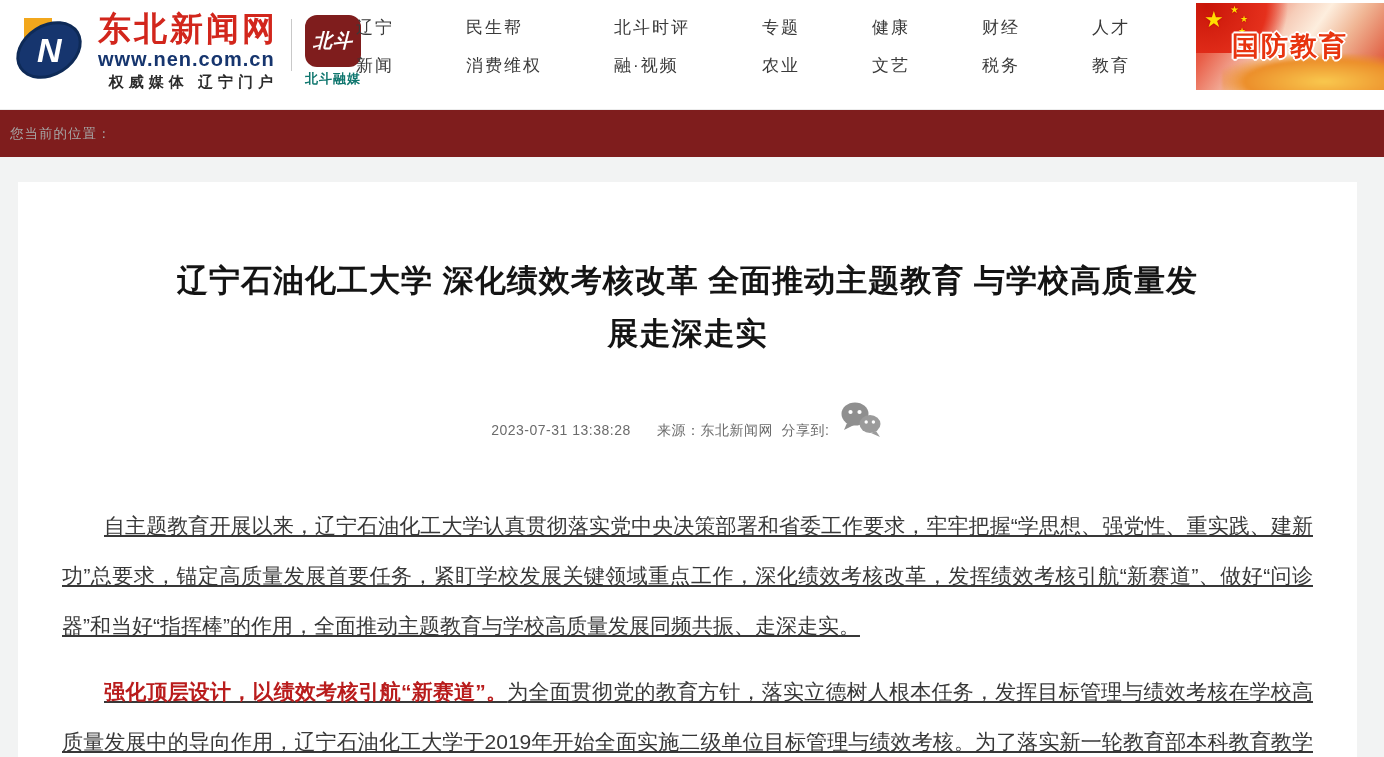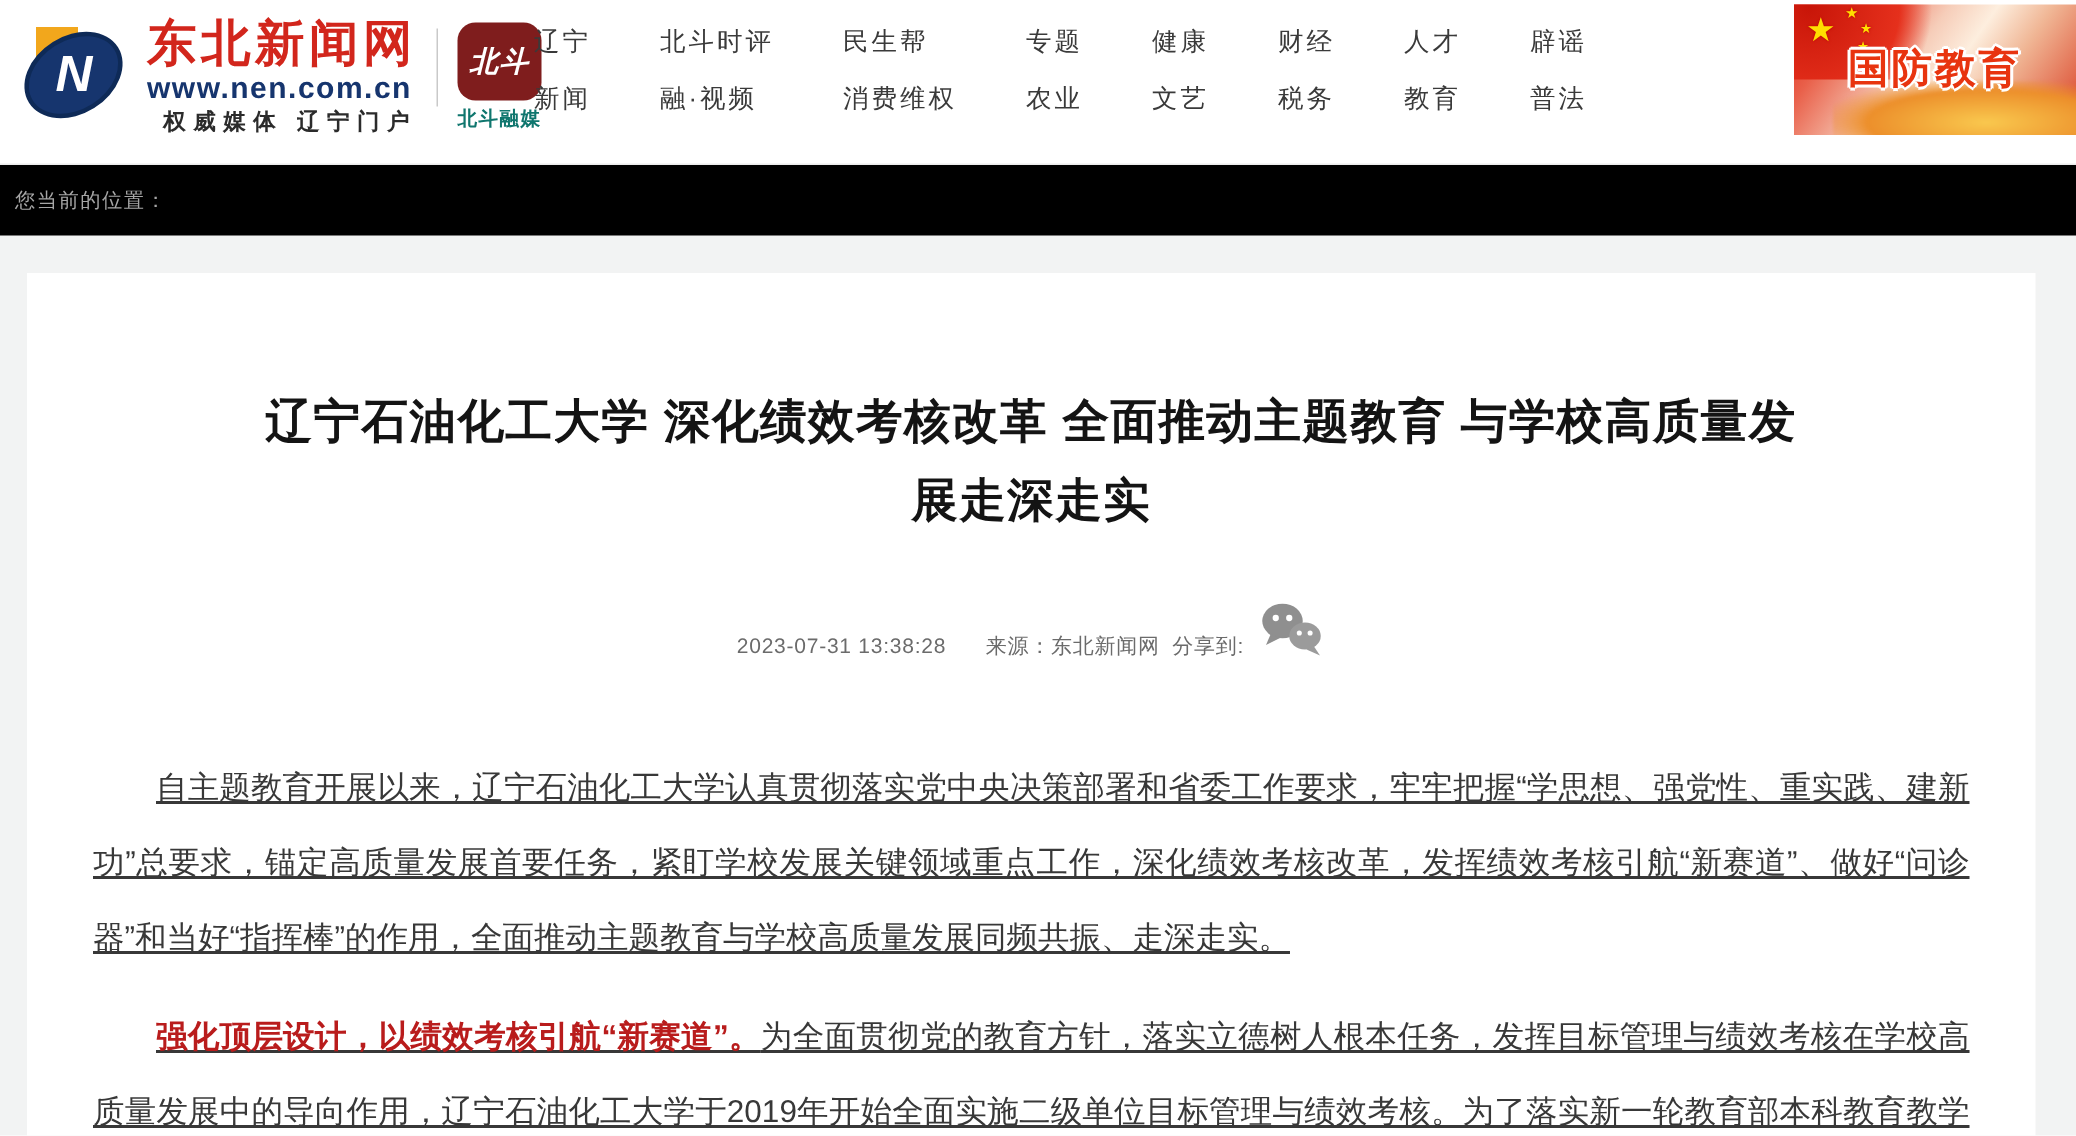"辽宁" .main-nav { gap: 46px -> 72px }
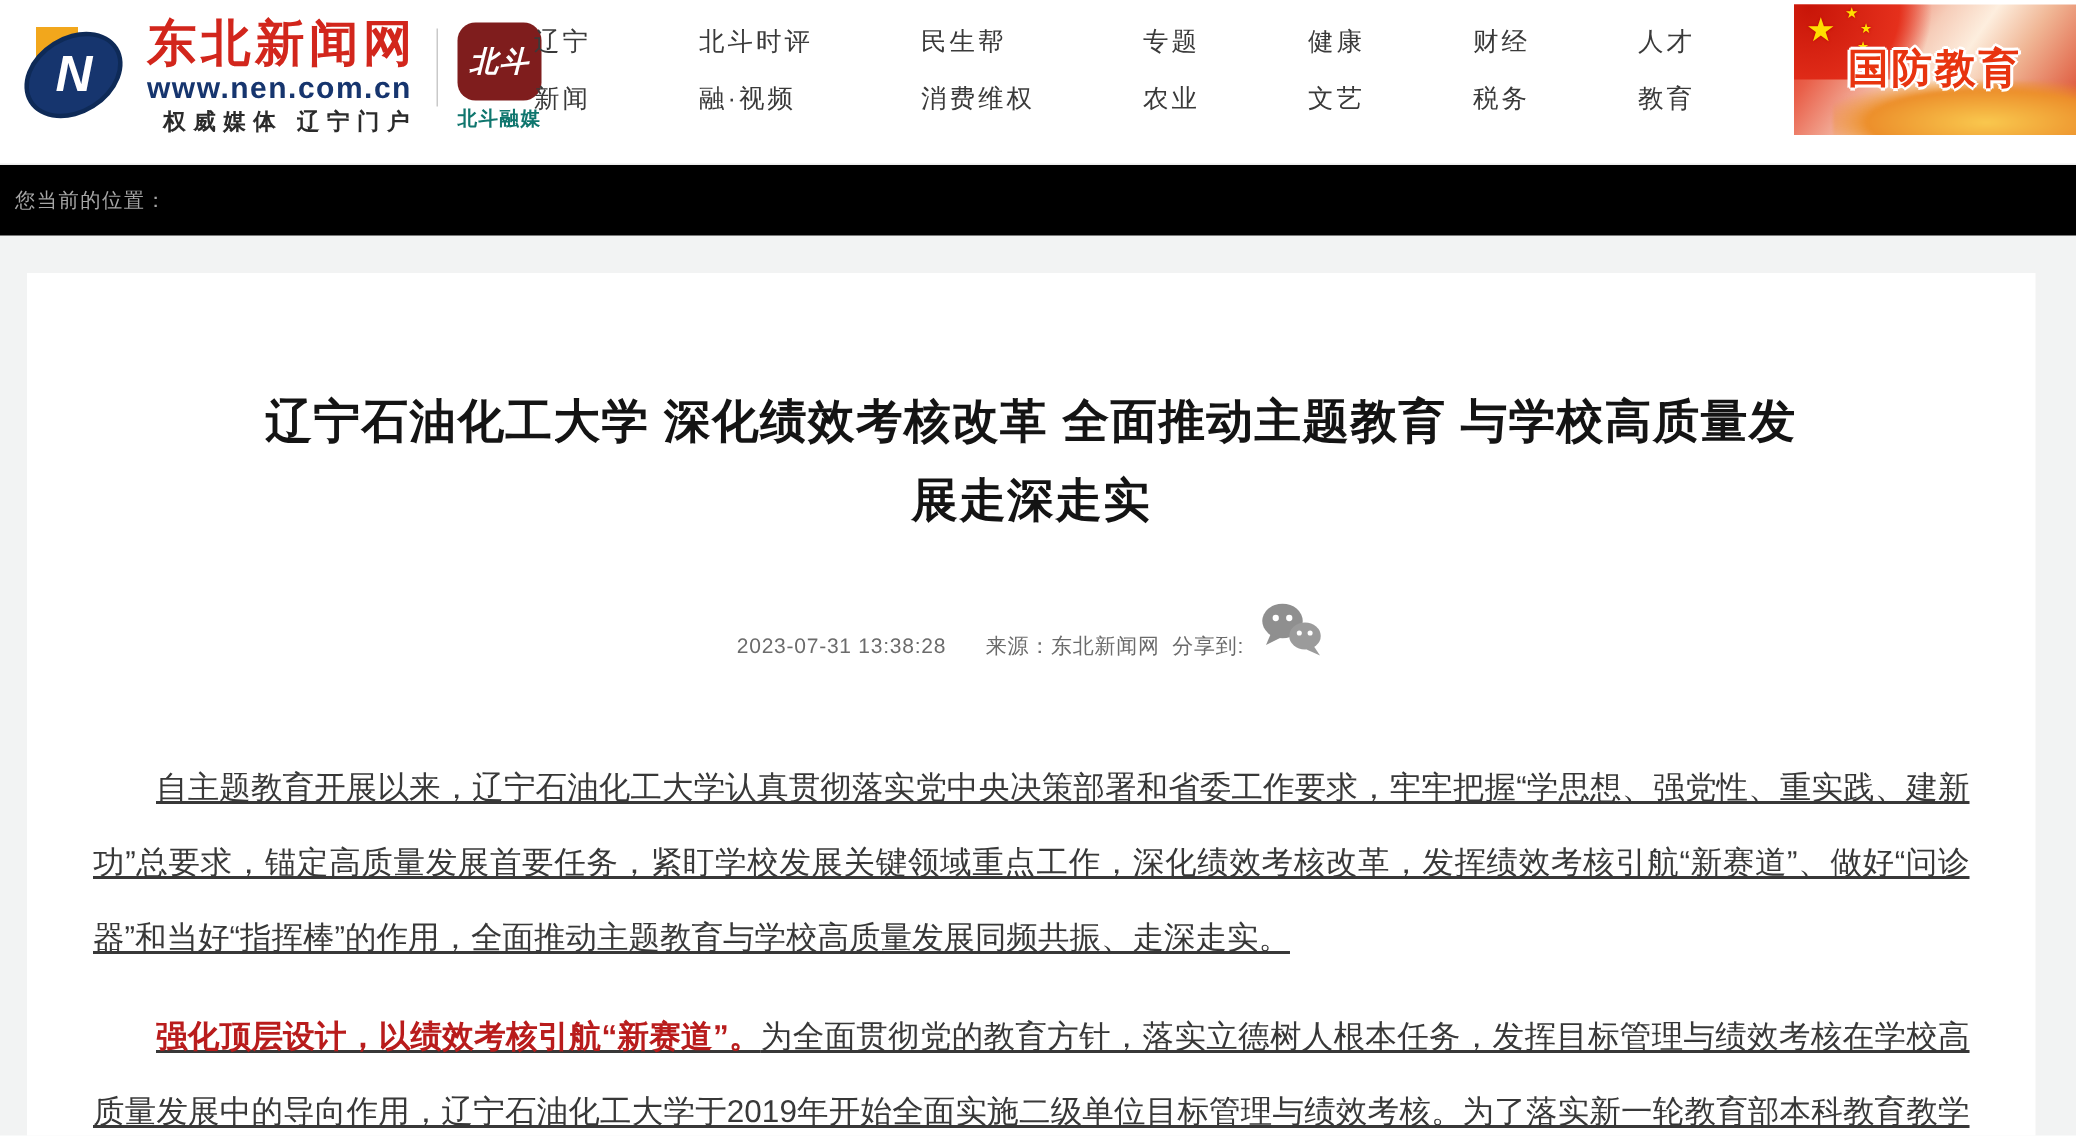"北斗时评" div.nav-col { order: before "民生帮" -> after "民生帮" }
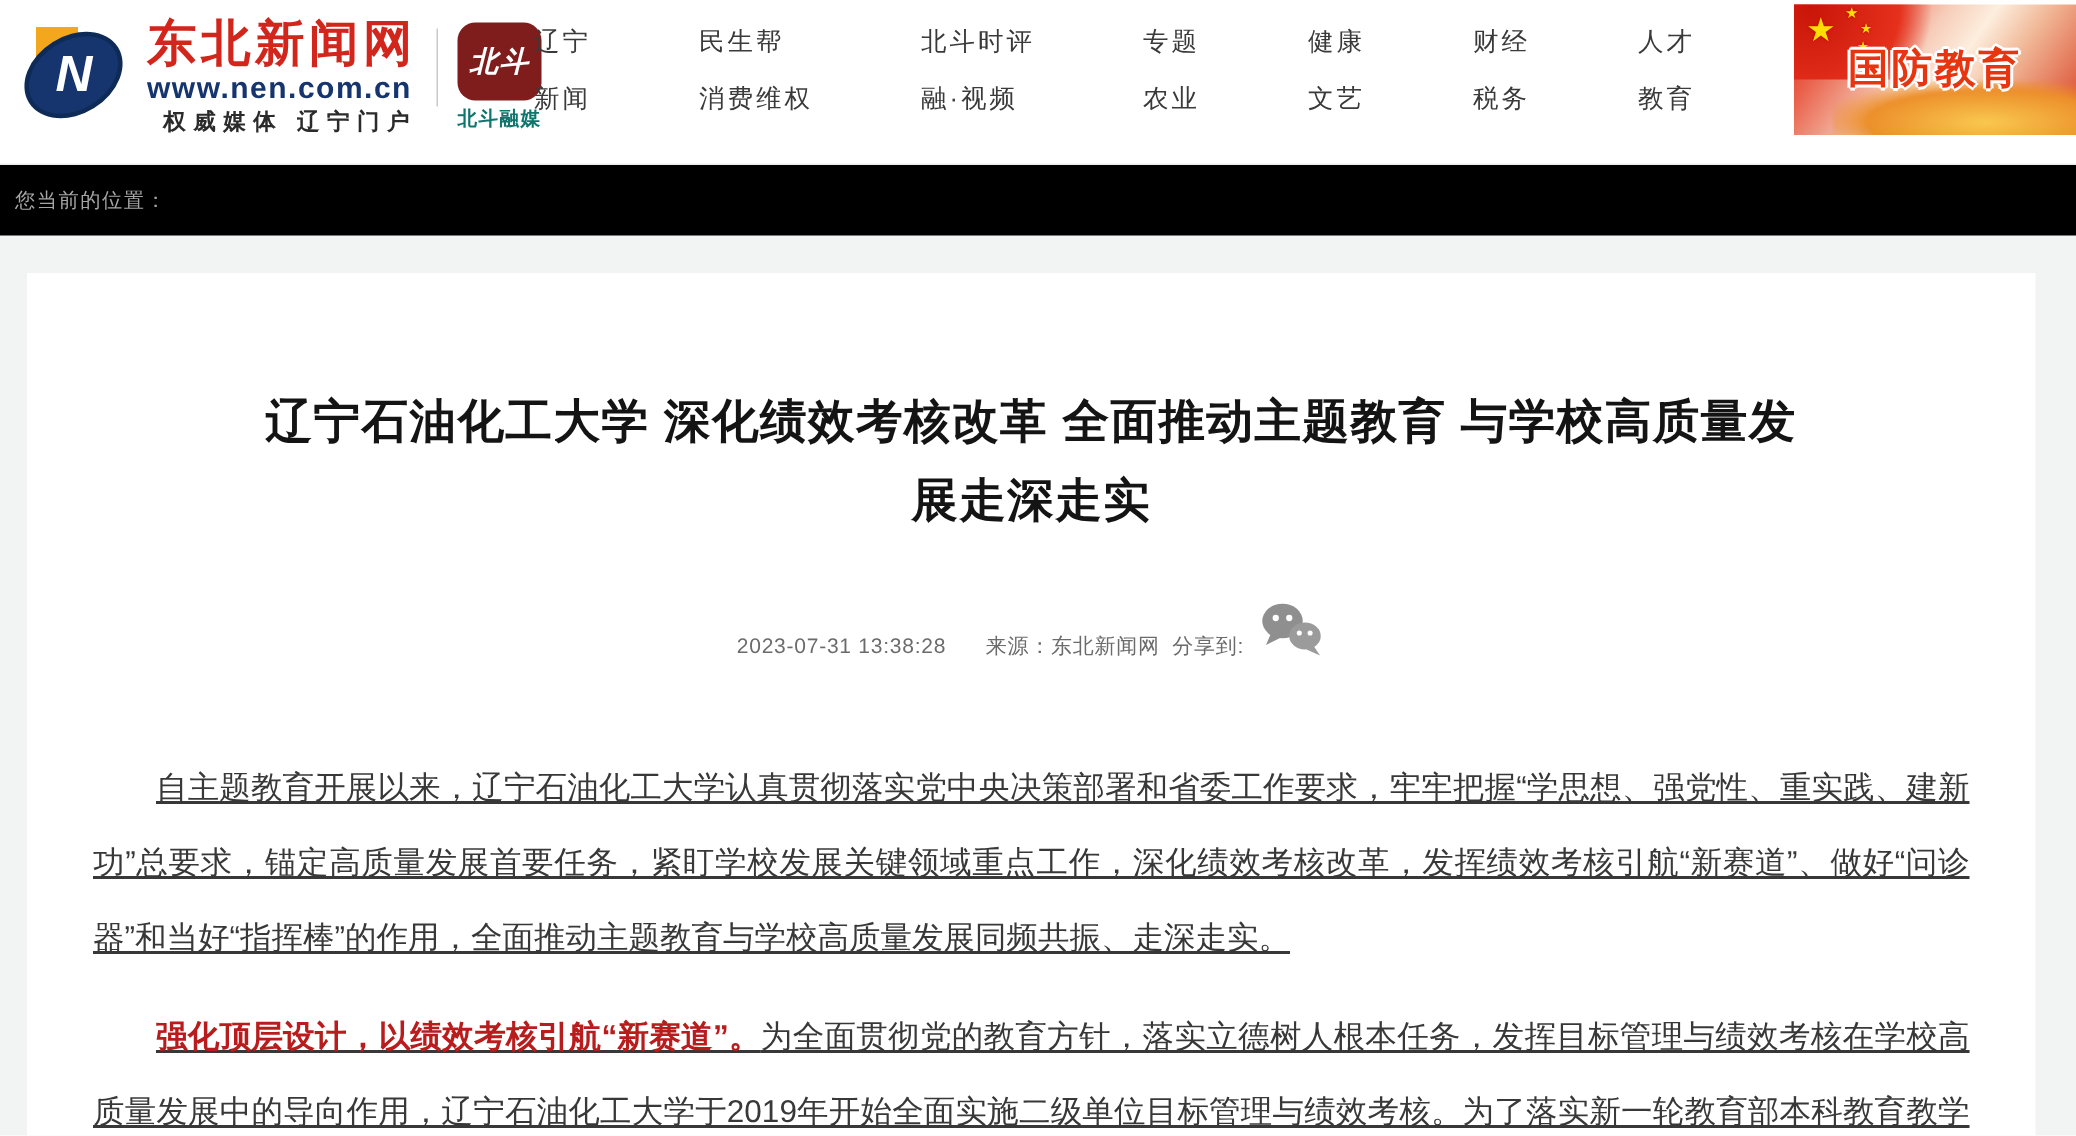"您当前的位置：" .breadcrumb-bar { background: #000000 -> #7f1d1d }
